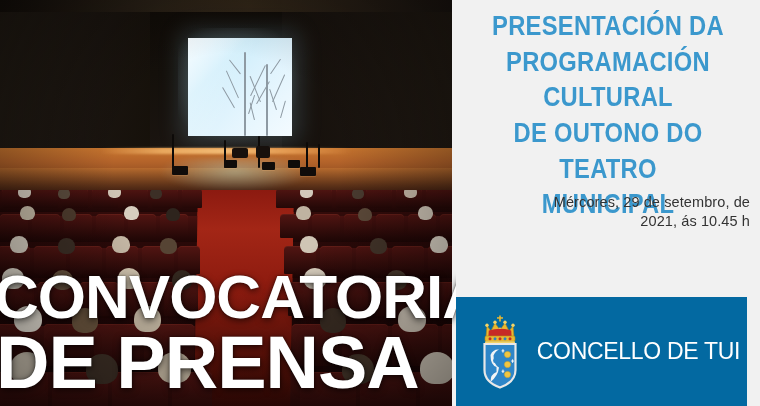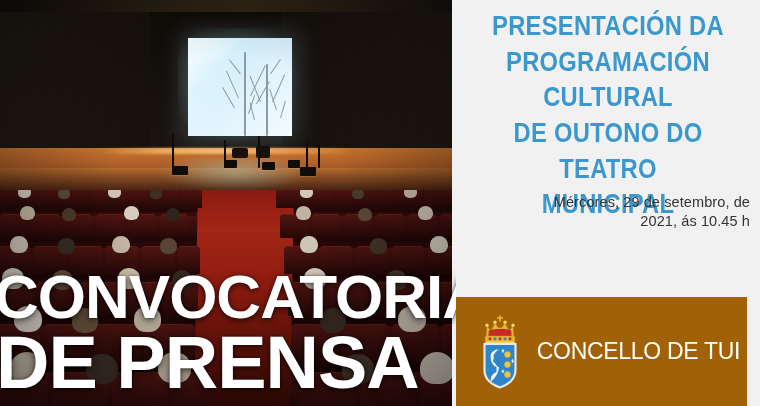"CONCELLO DE TUI" .footer { background: #a16207 -> #0369a1 }
